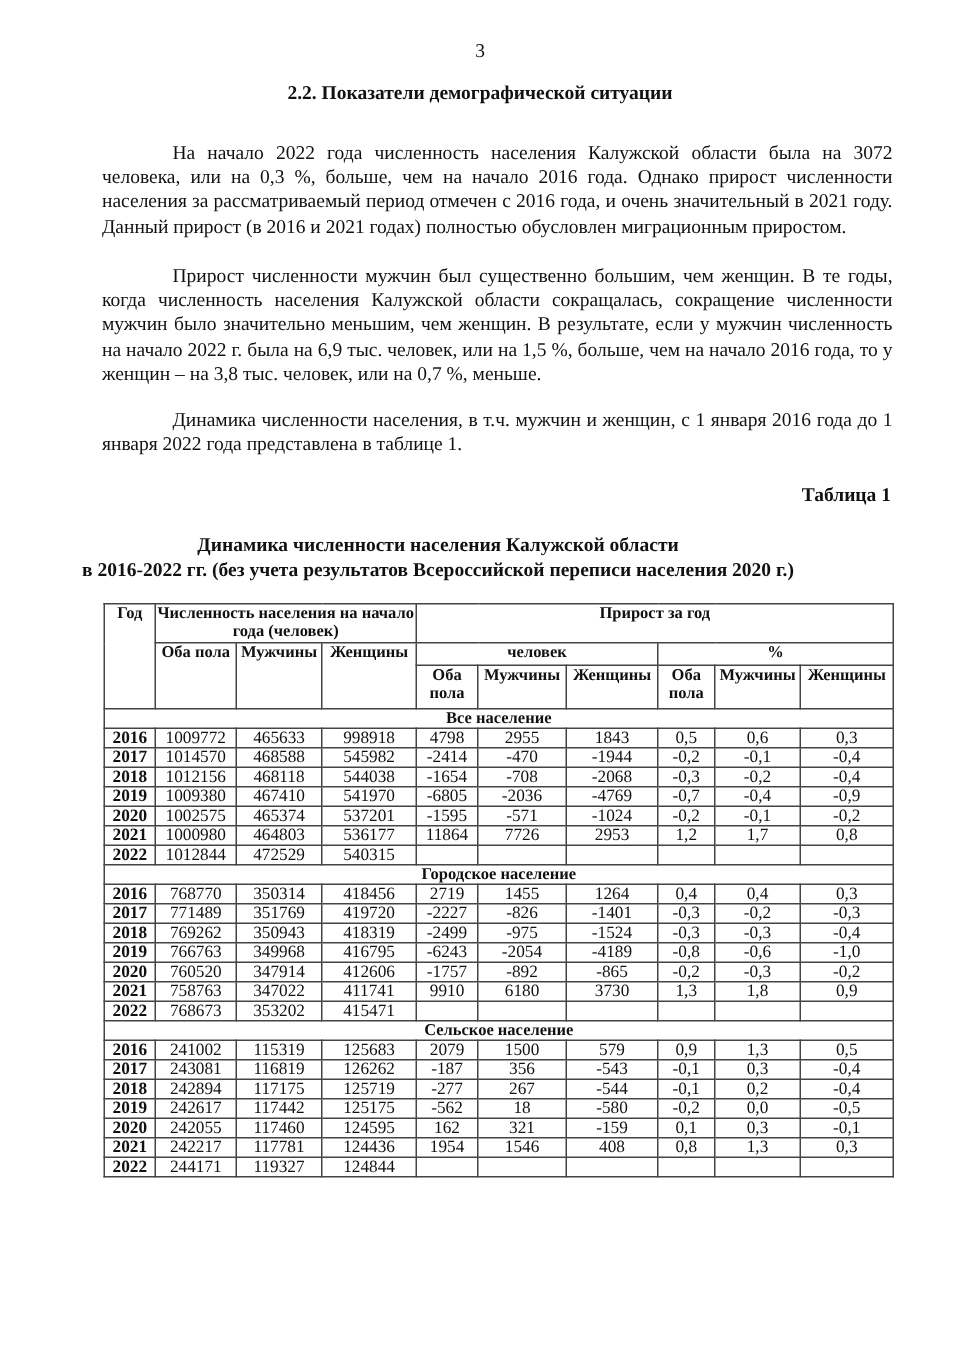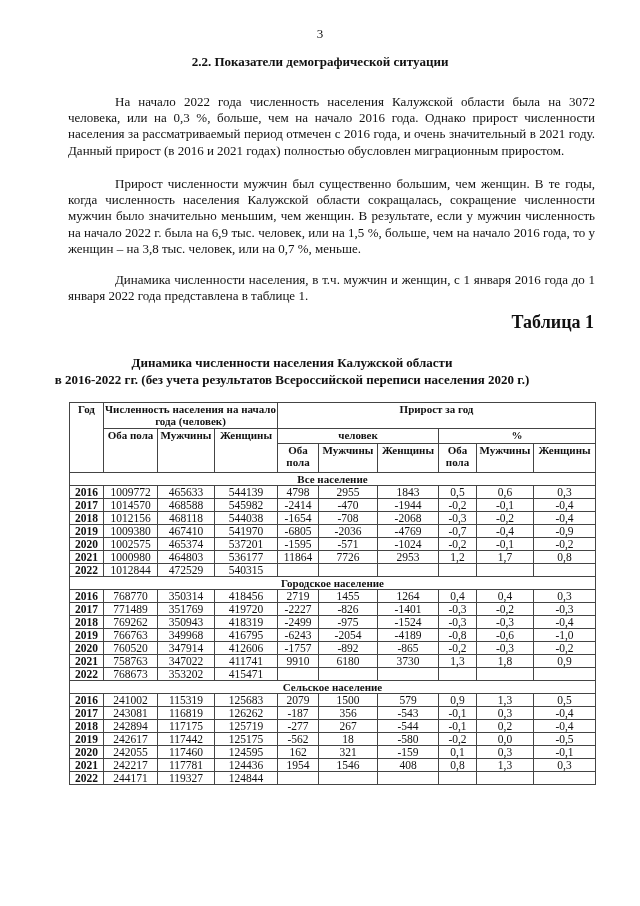"Таблица 1" .table-label { font-size: 18px -> 13px; top: 312px -> 322px }
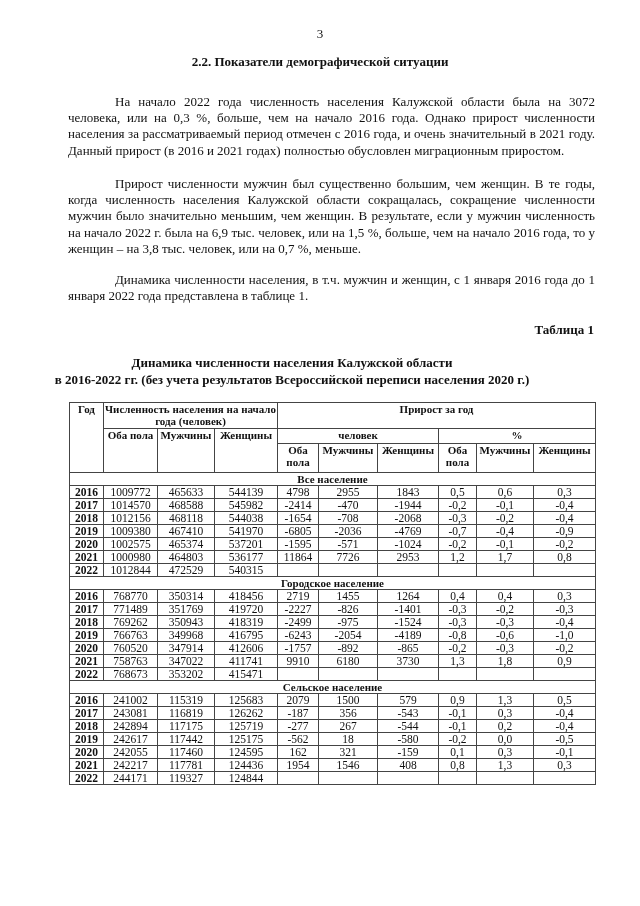"544139" td { text: 544139 -> 998918 }
